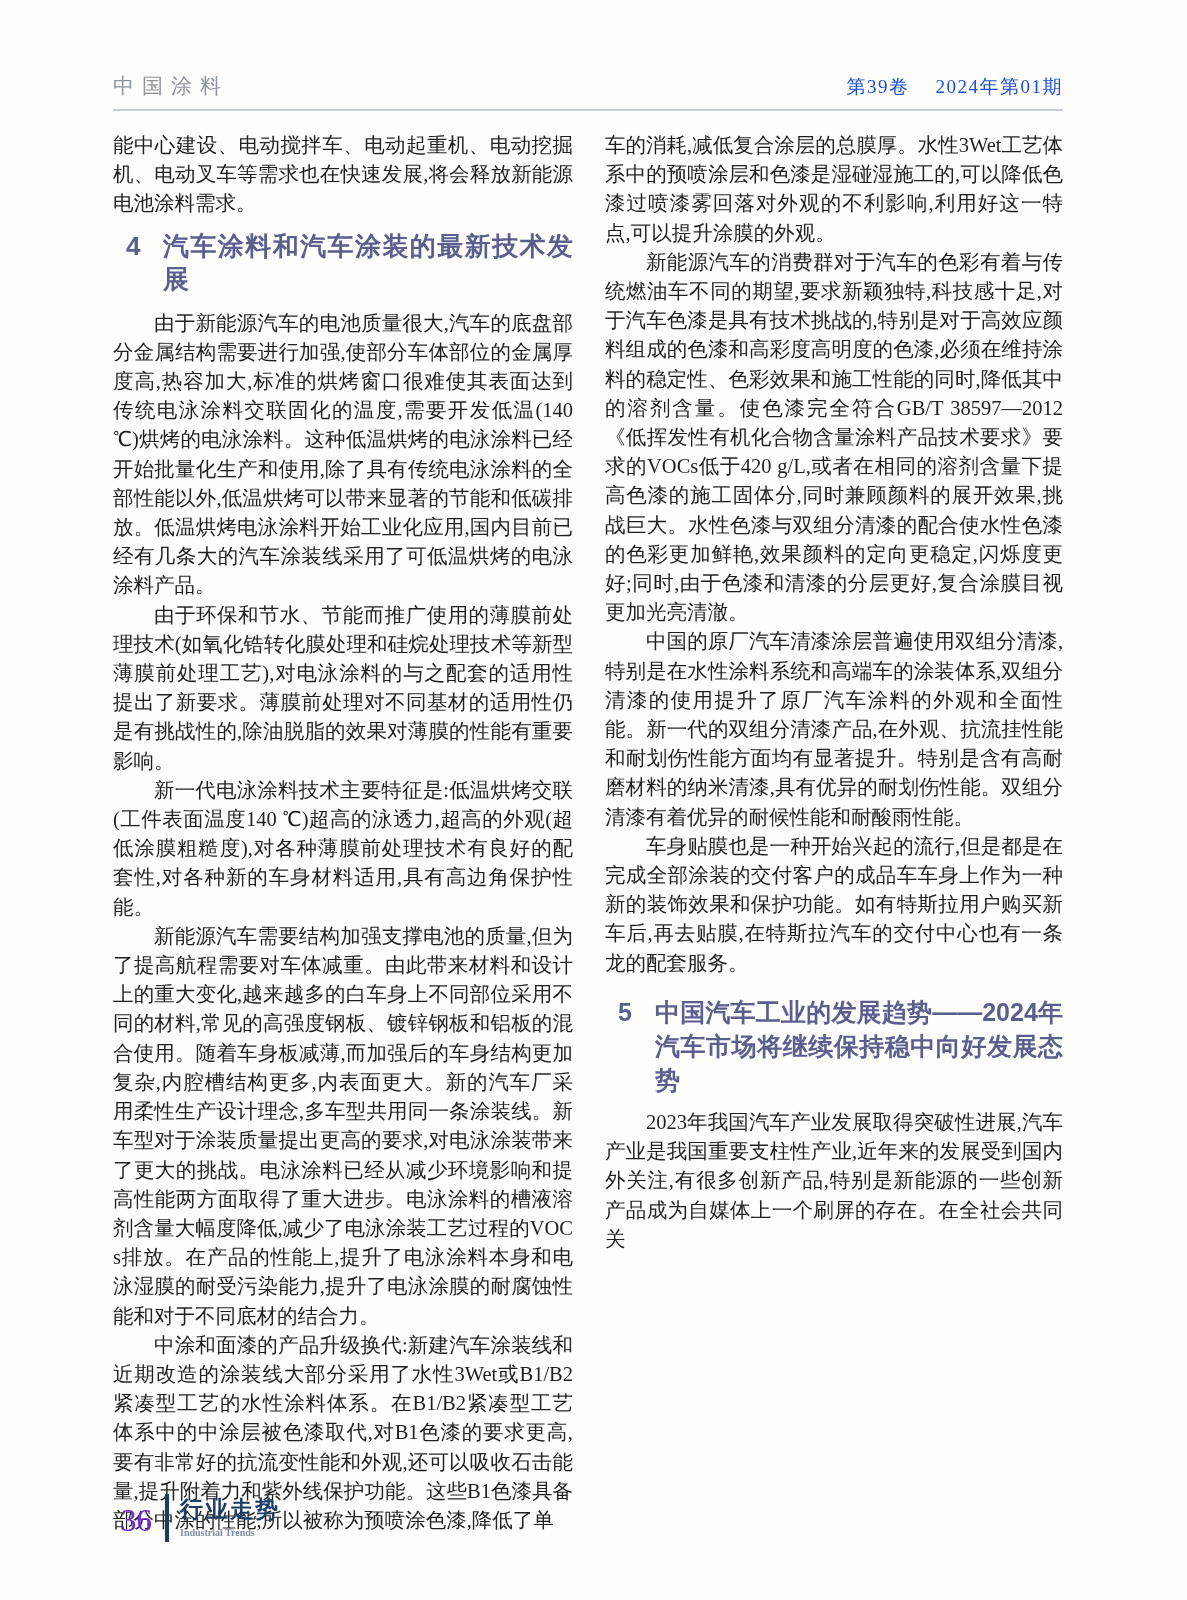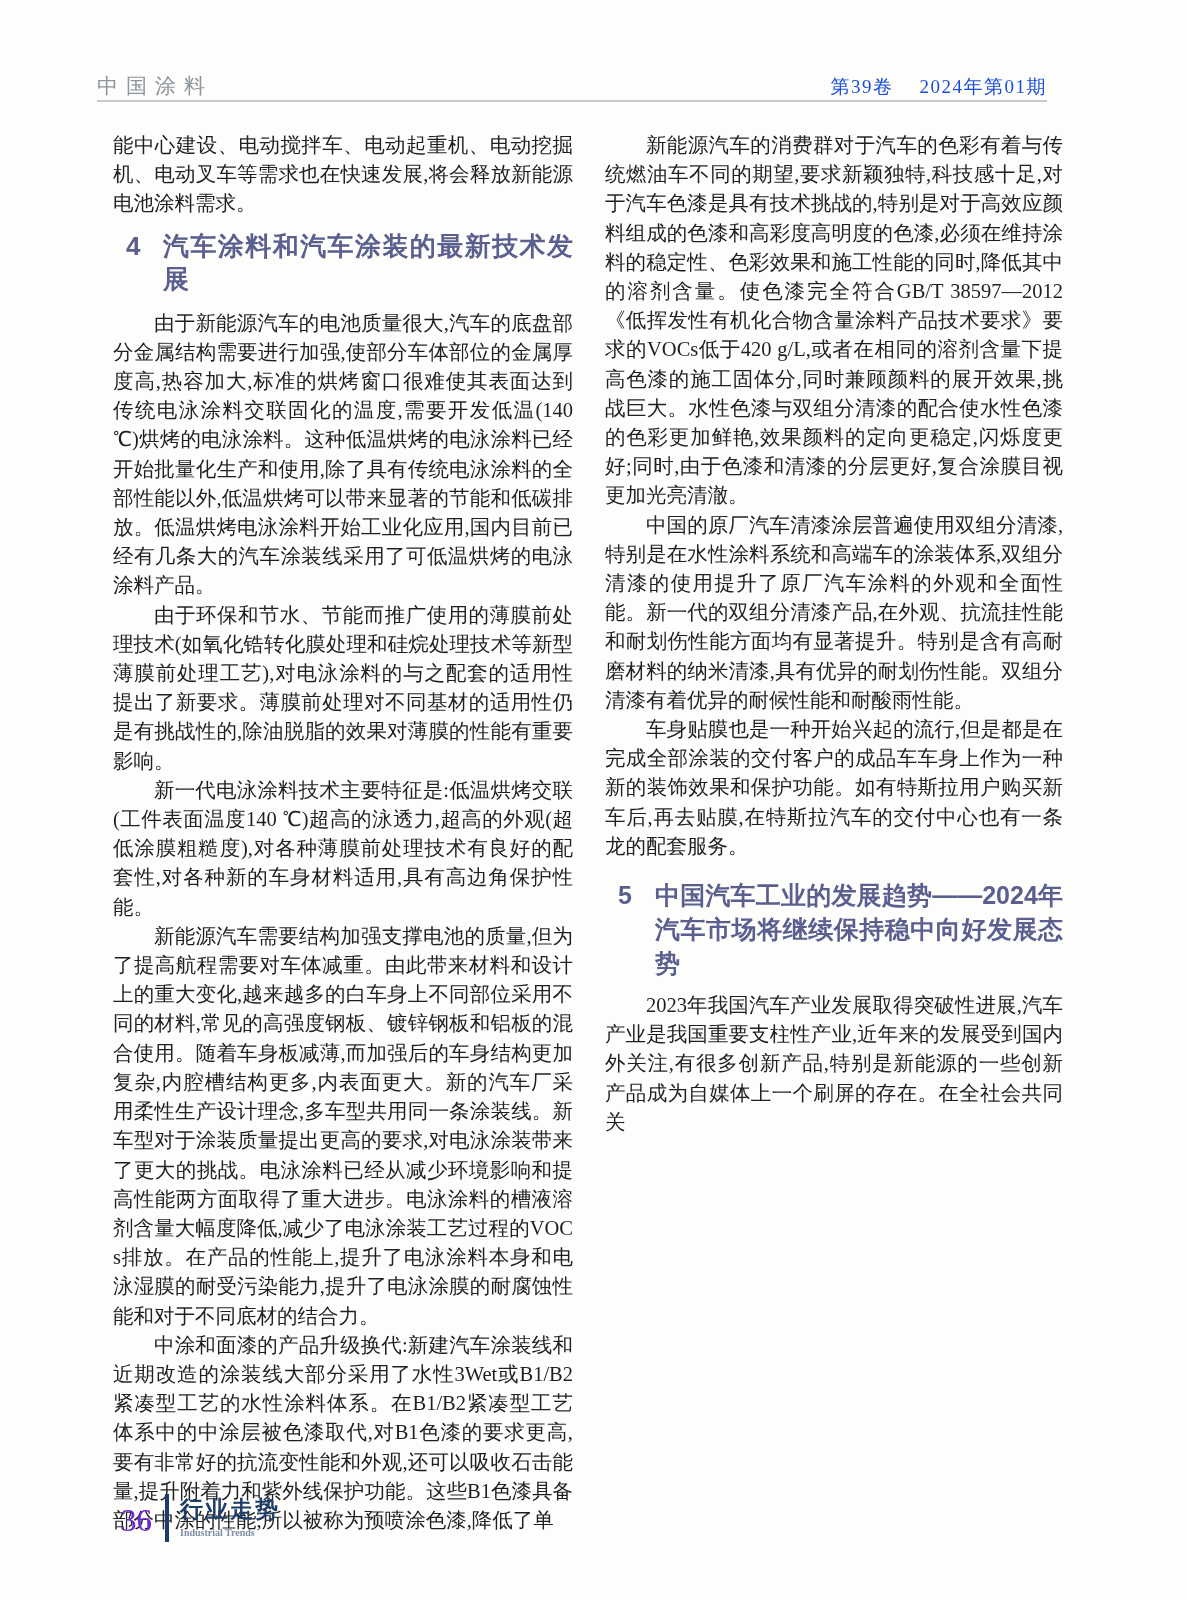"中国涂料" .header { left: 97px -> 113px; padding-bottom: none -> 9px }
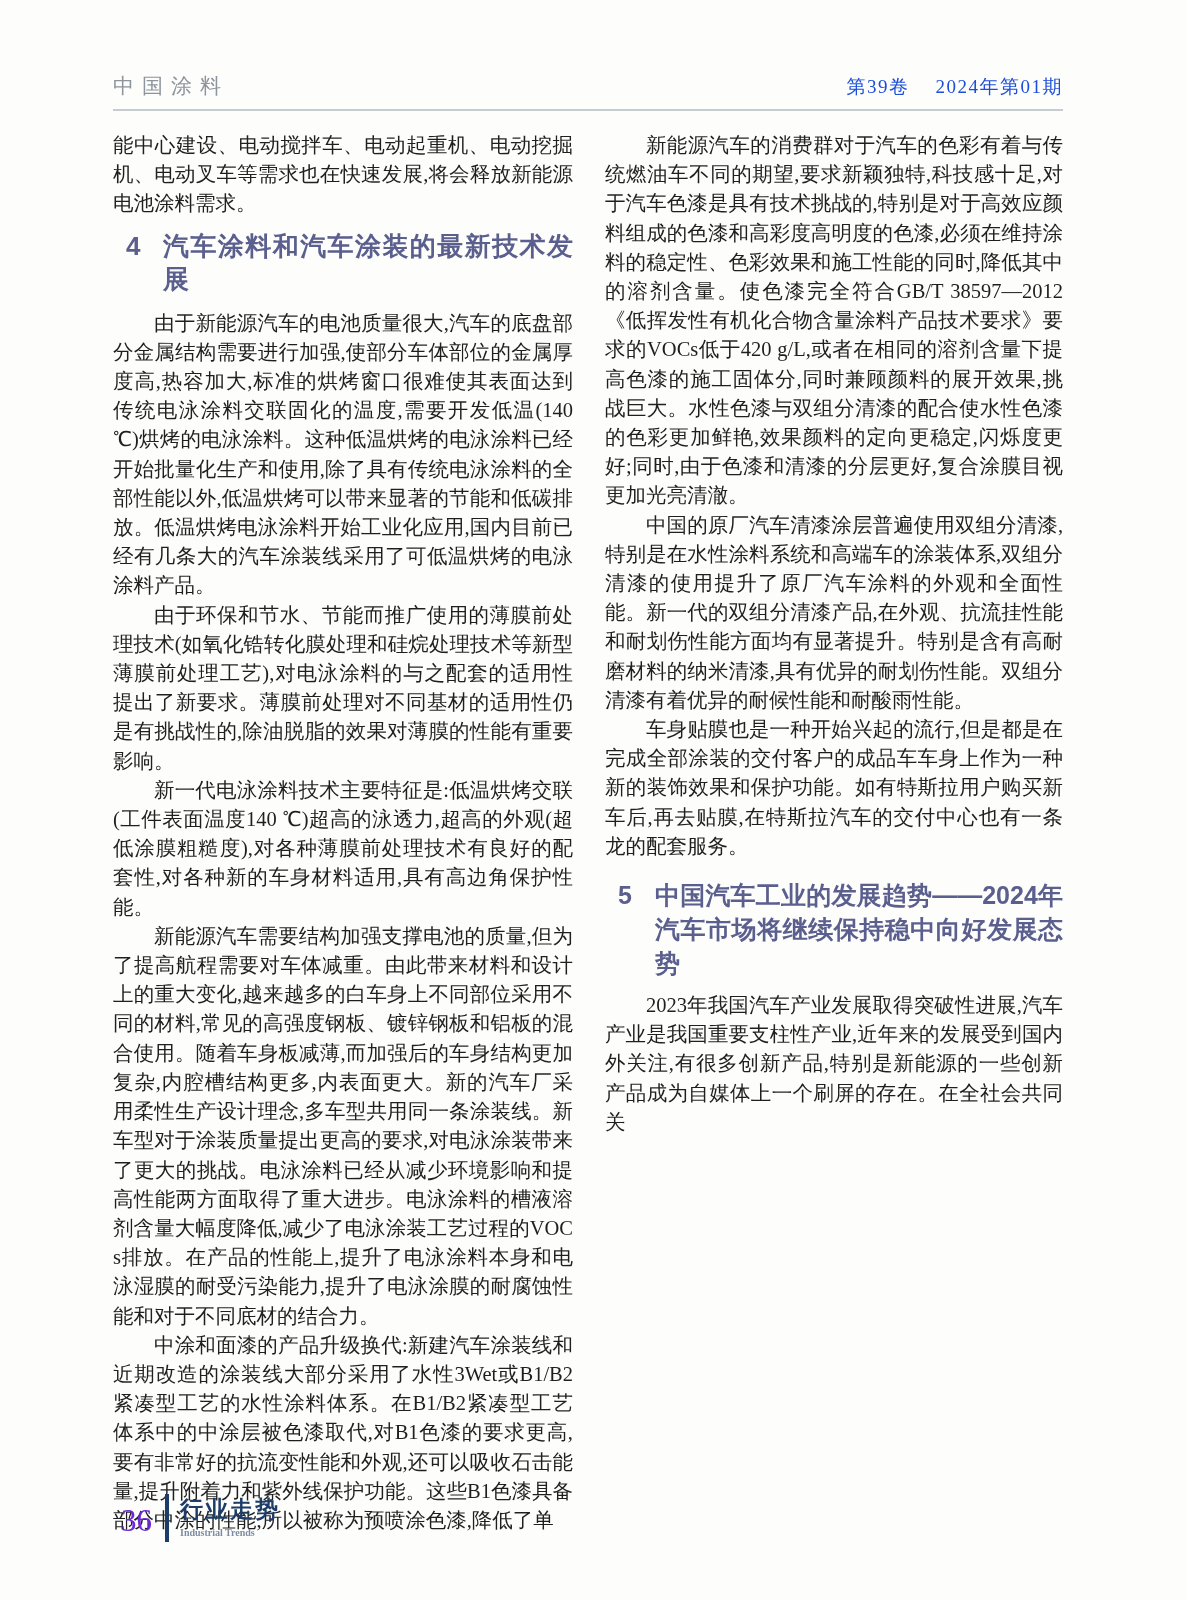"车的消耗,减低复合涂层的总膜厚。水性3Wet工艺体系中的预喷涂层和色漆是湿碰湿施" p.para { html: none -> <p>车的消耗,减低复合涂层的总膜厚。水性3Wet工艺体系中的预喷涂层和色漆是湿碰湿施工的,可以降低色漆过喷漆雾回落对外观的不利影响,利用好这一特点,可以提升涂膜的外观。</p> }
